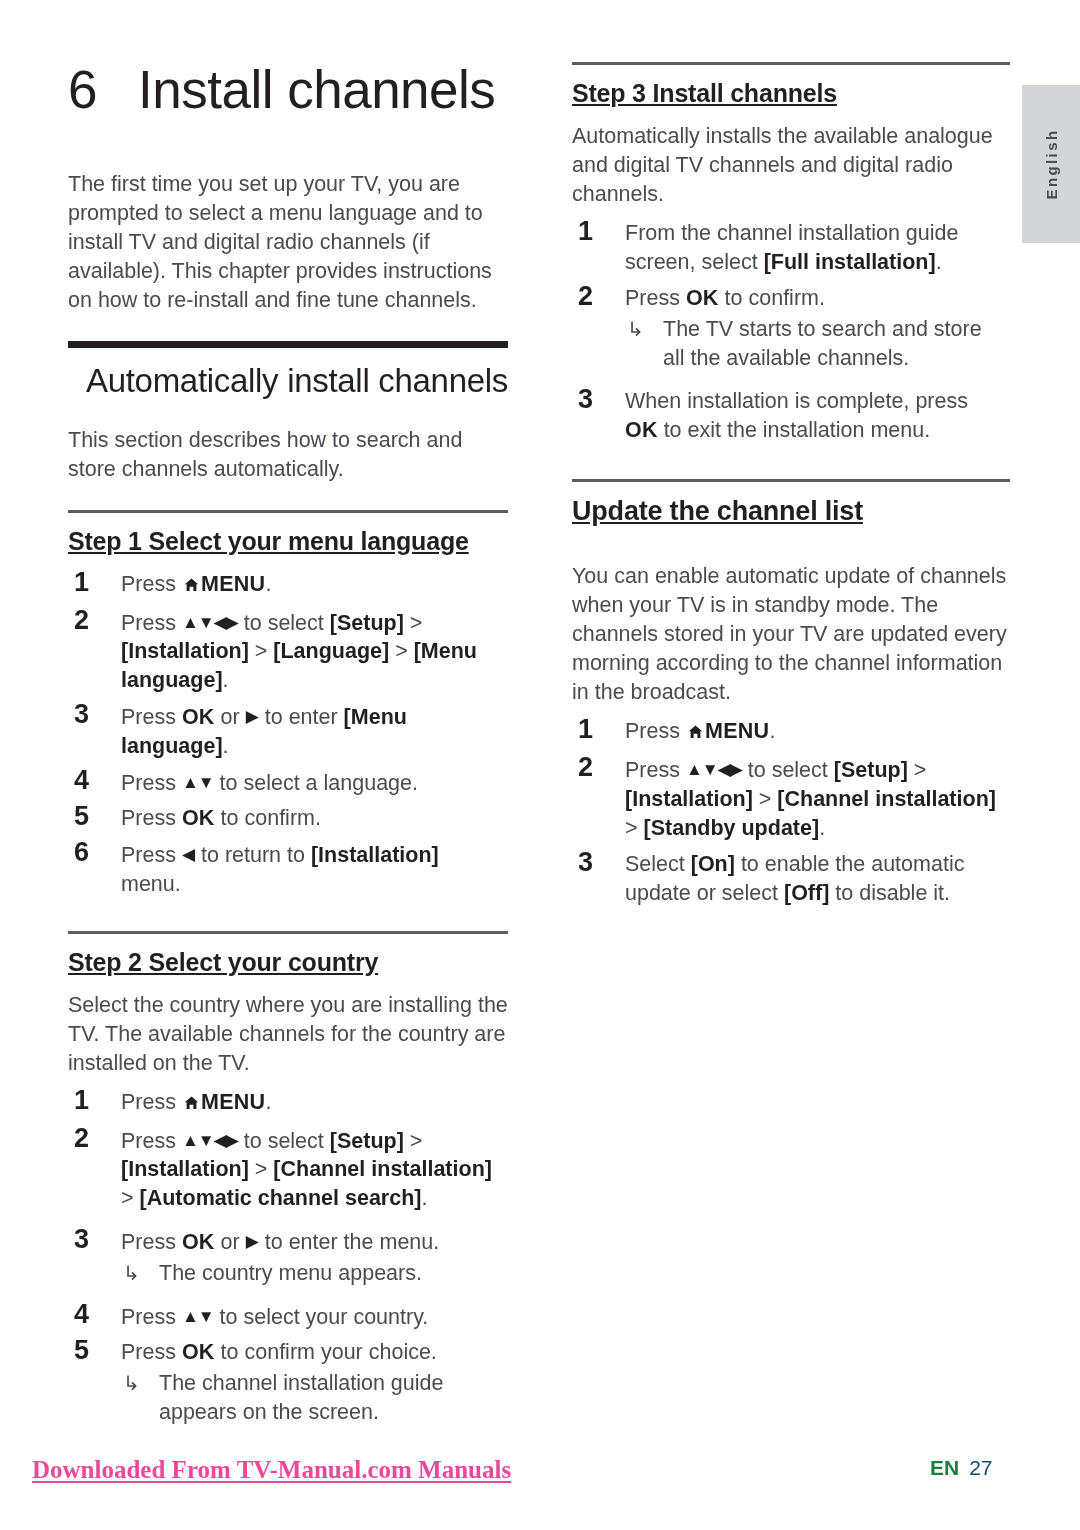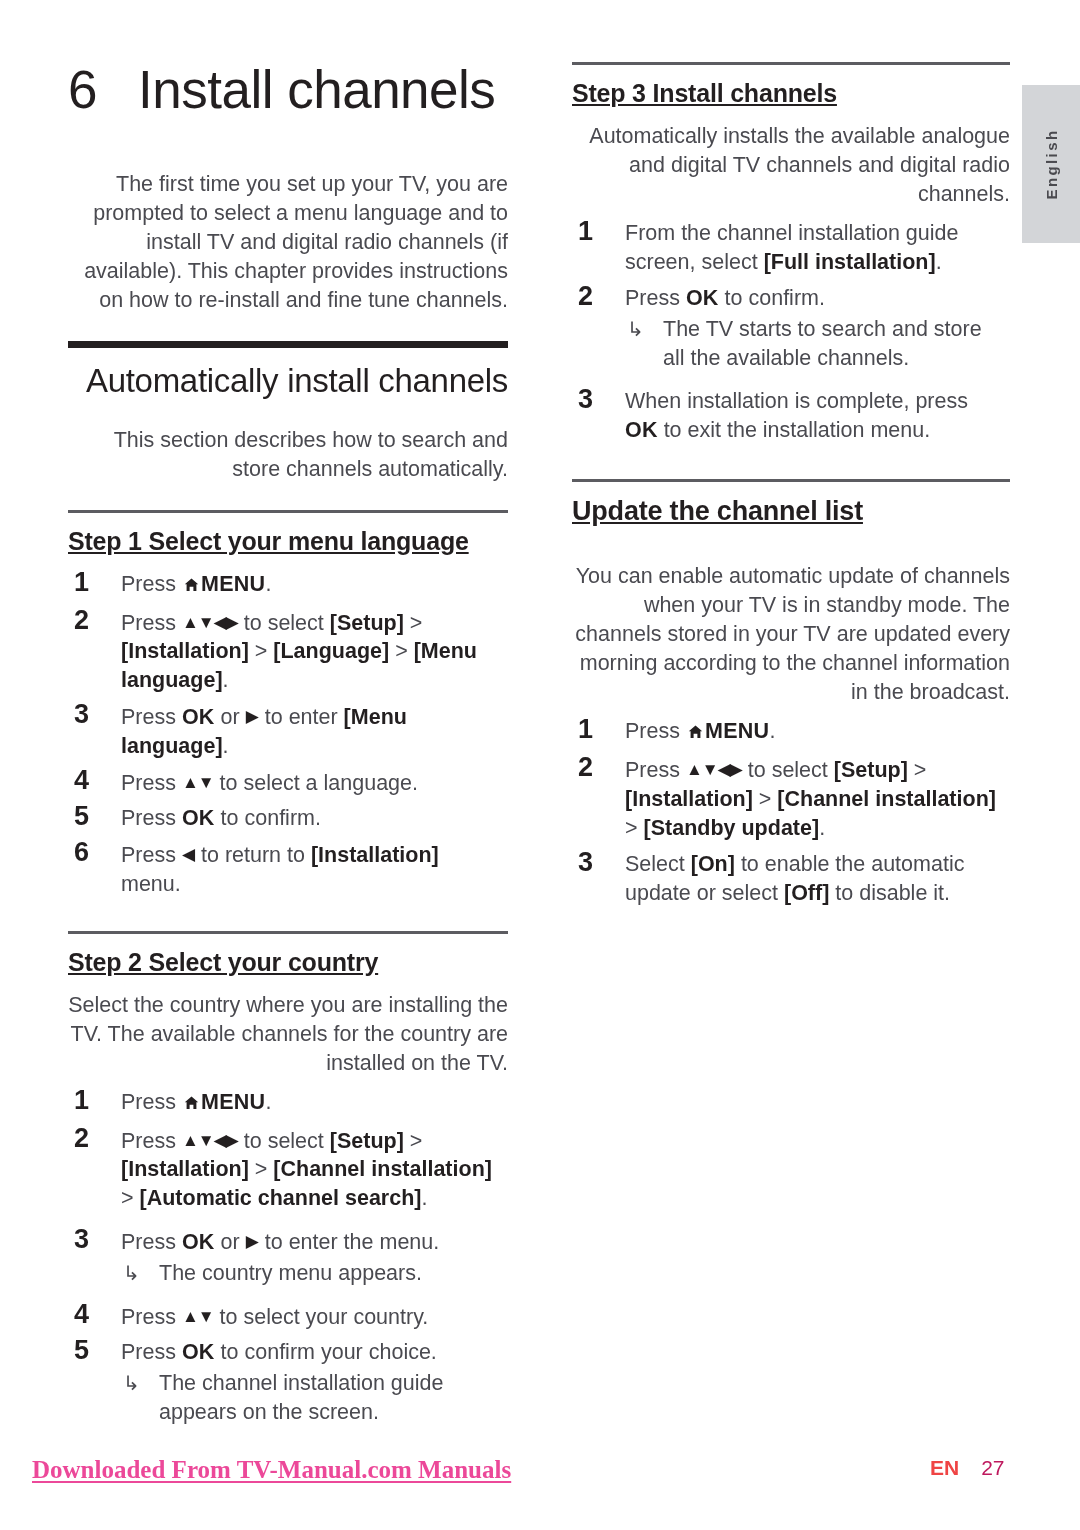"Automatically installs the available" p.body { text-align: right -> none }
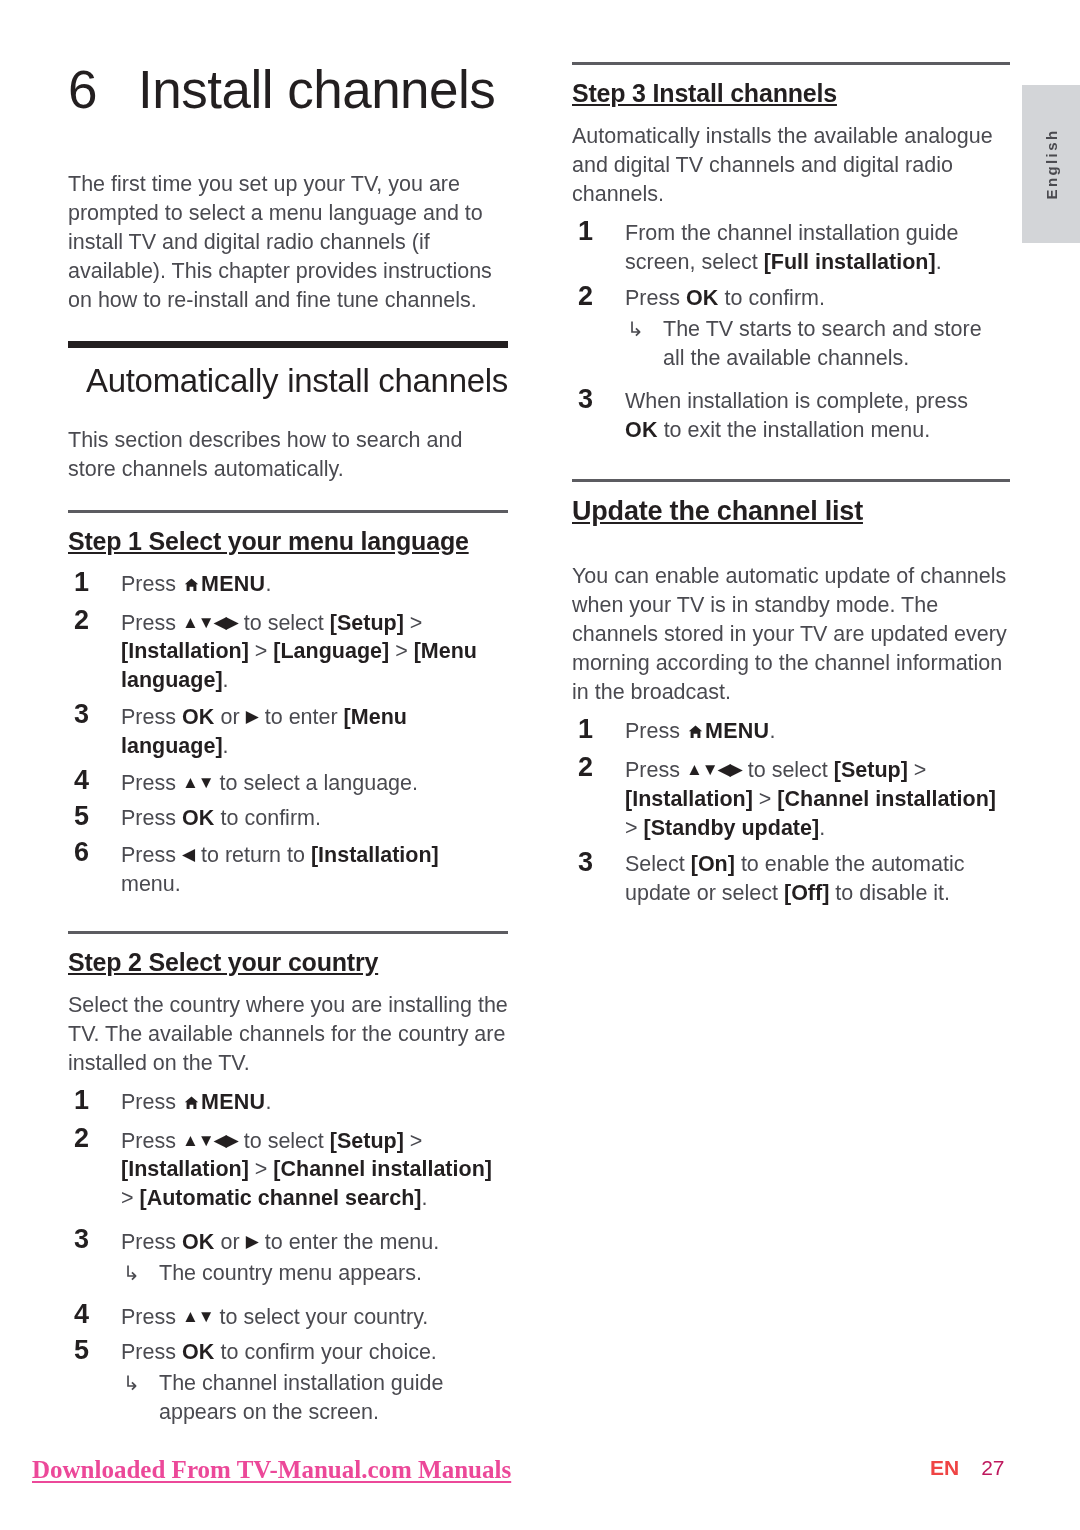"EN" .folio .folio-lang { color: #ef4444 -> #15803d }
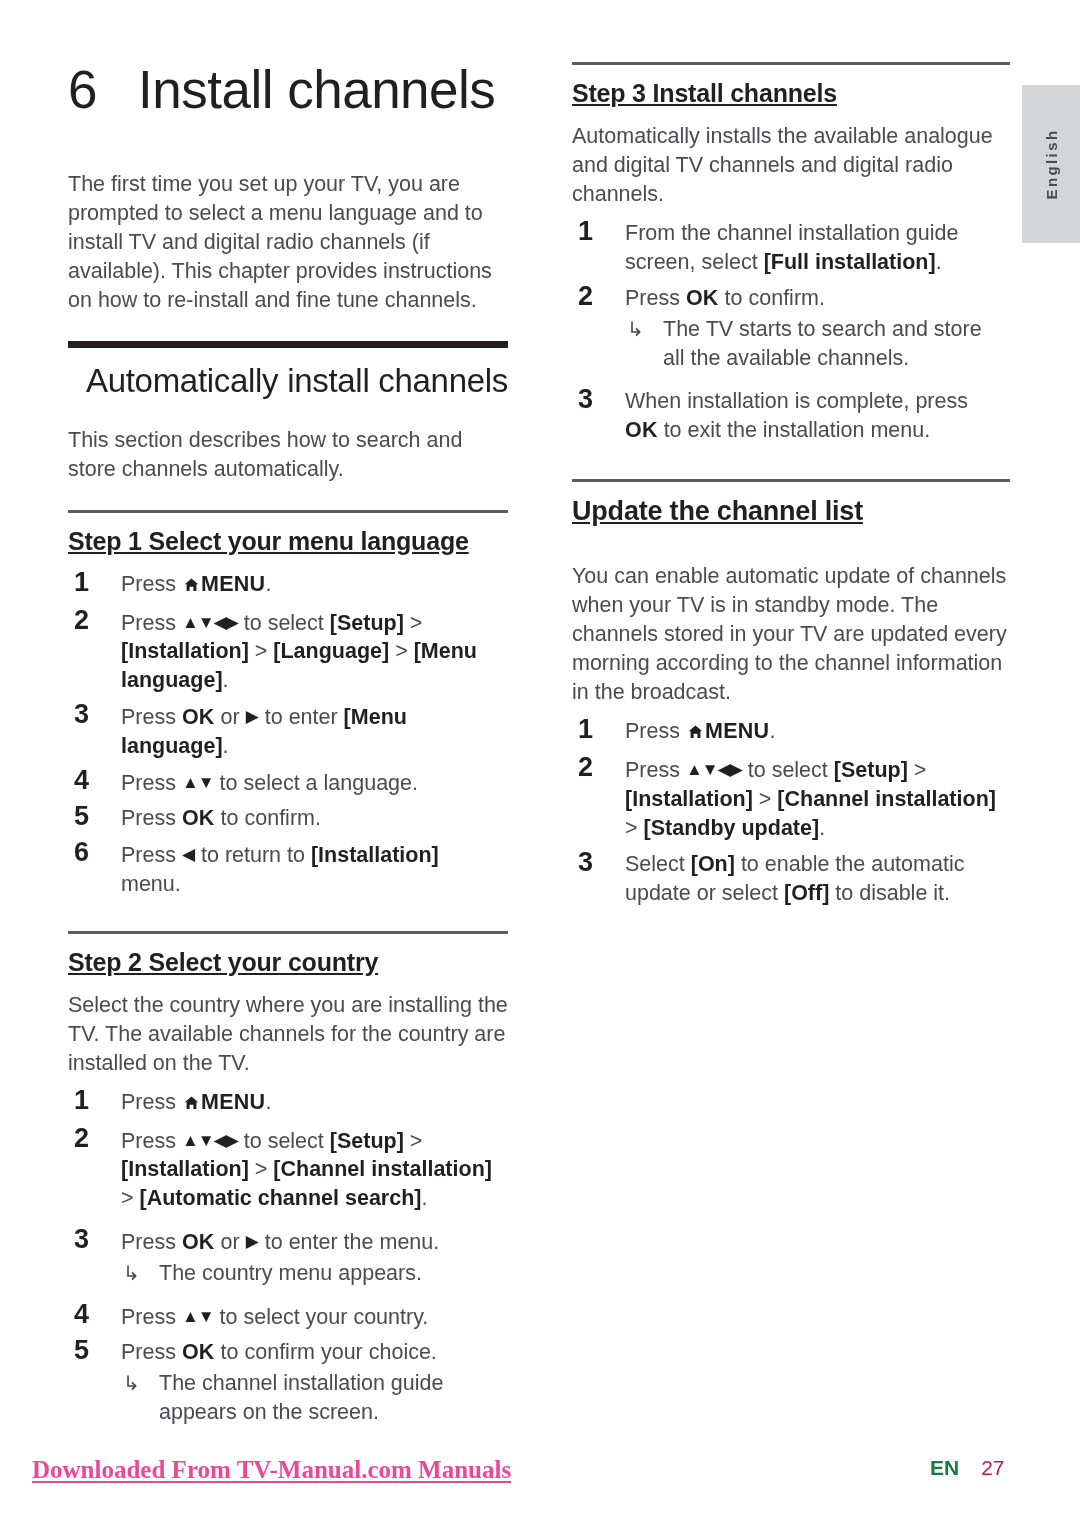"27" .folio .folio-num { color: #be185d -> #0c4a6e; margin-left: 22px -> 10px }
